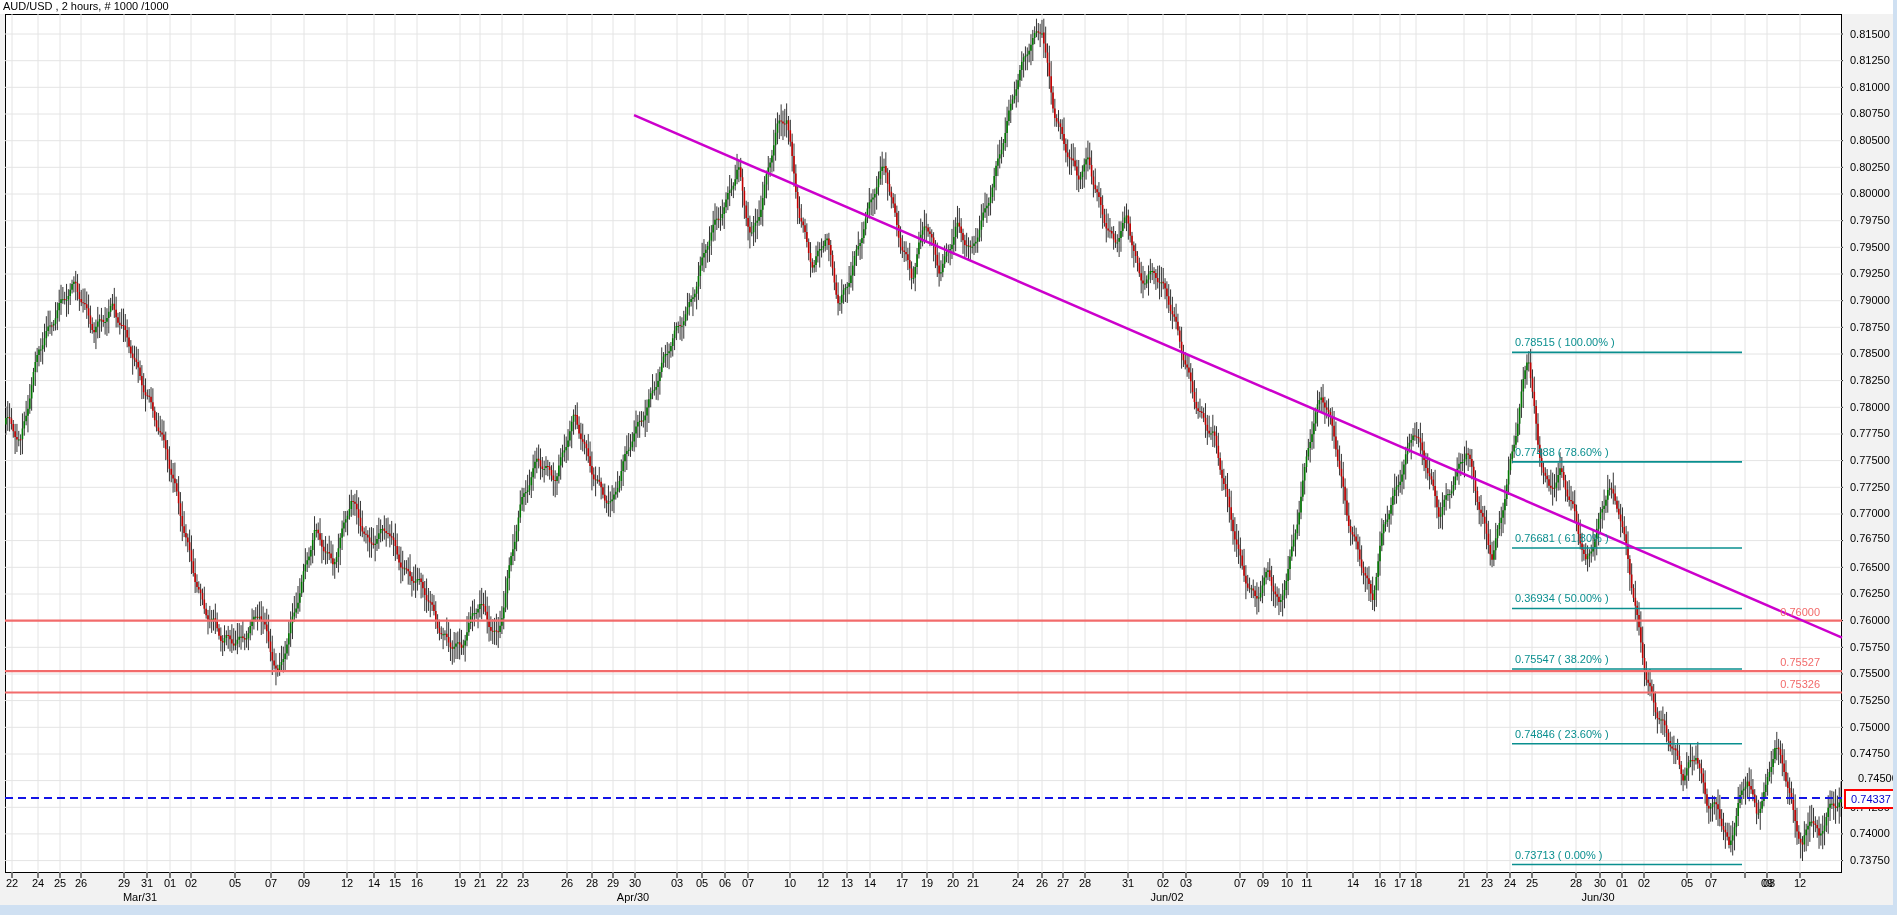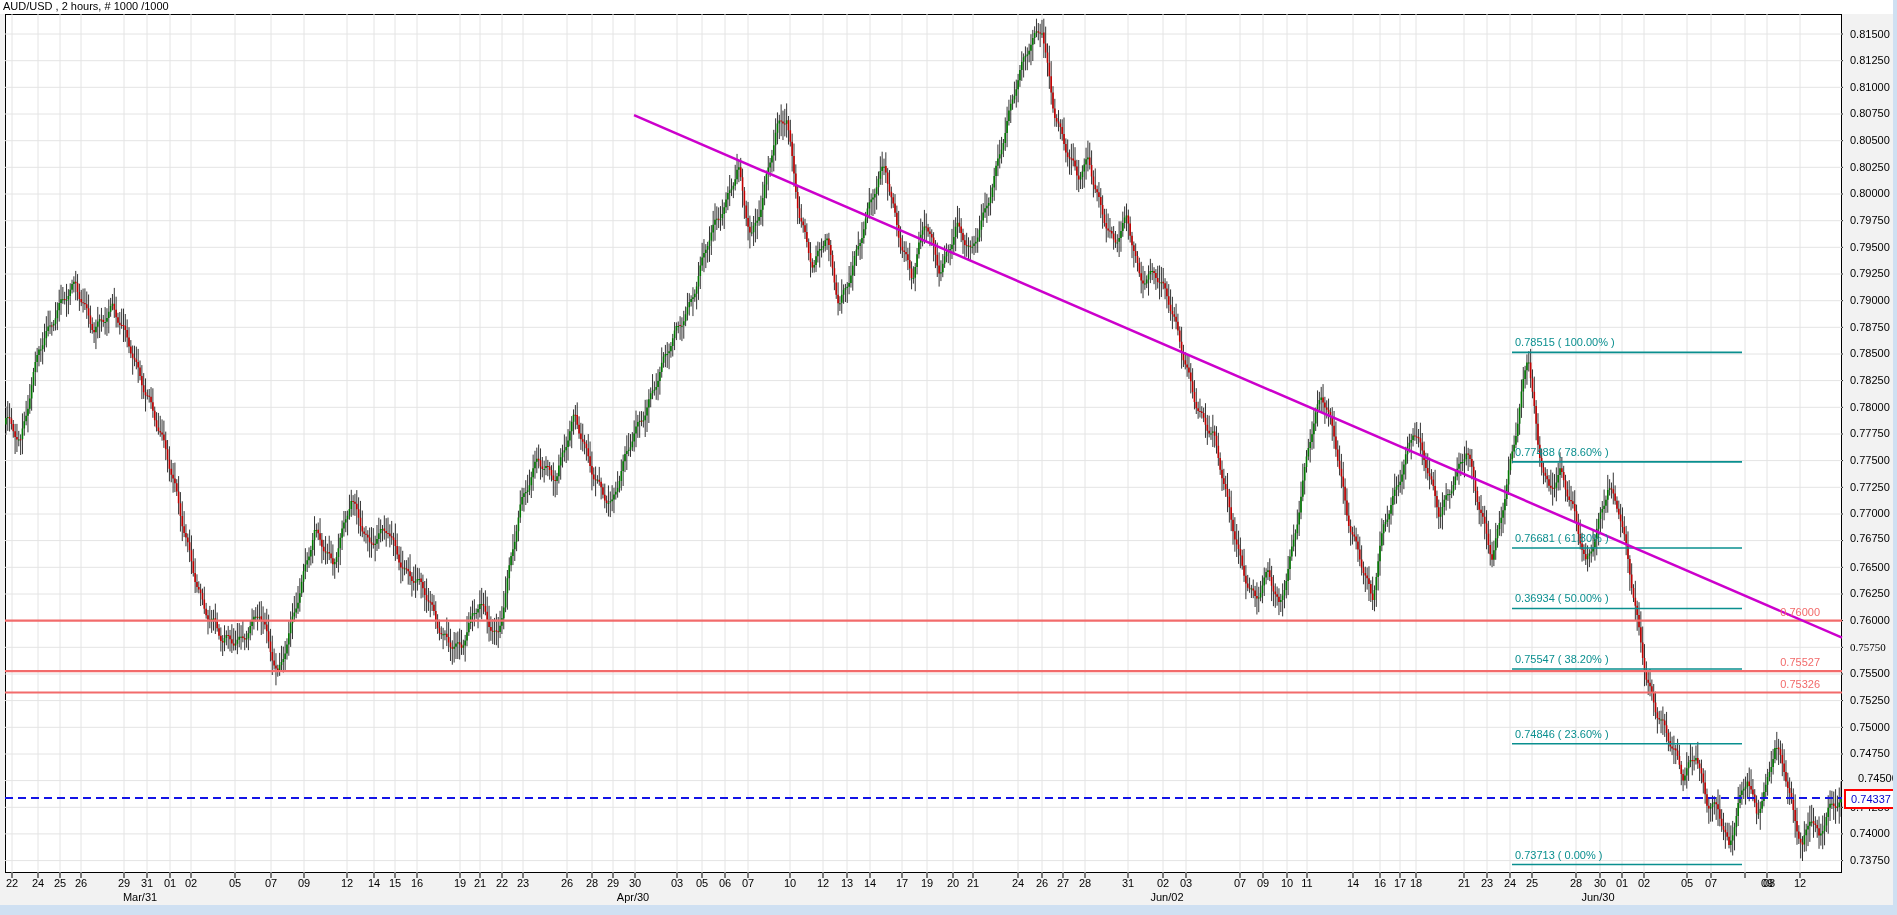"0.75750" div.price-label { font-family: Liberation Serif, serif -> none }
